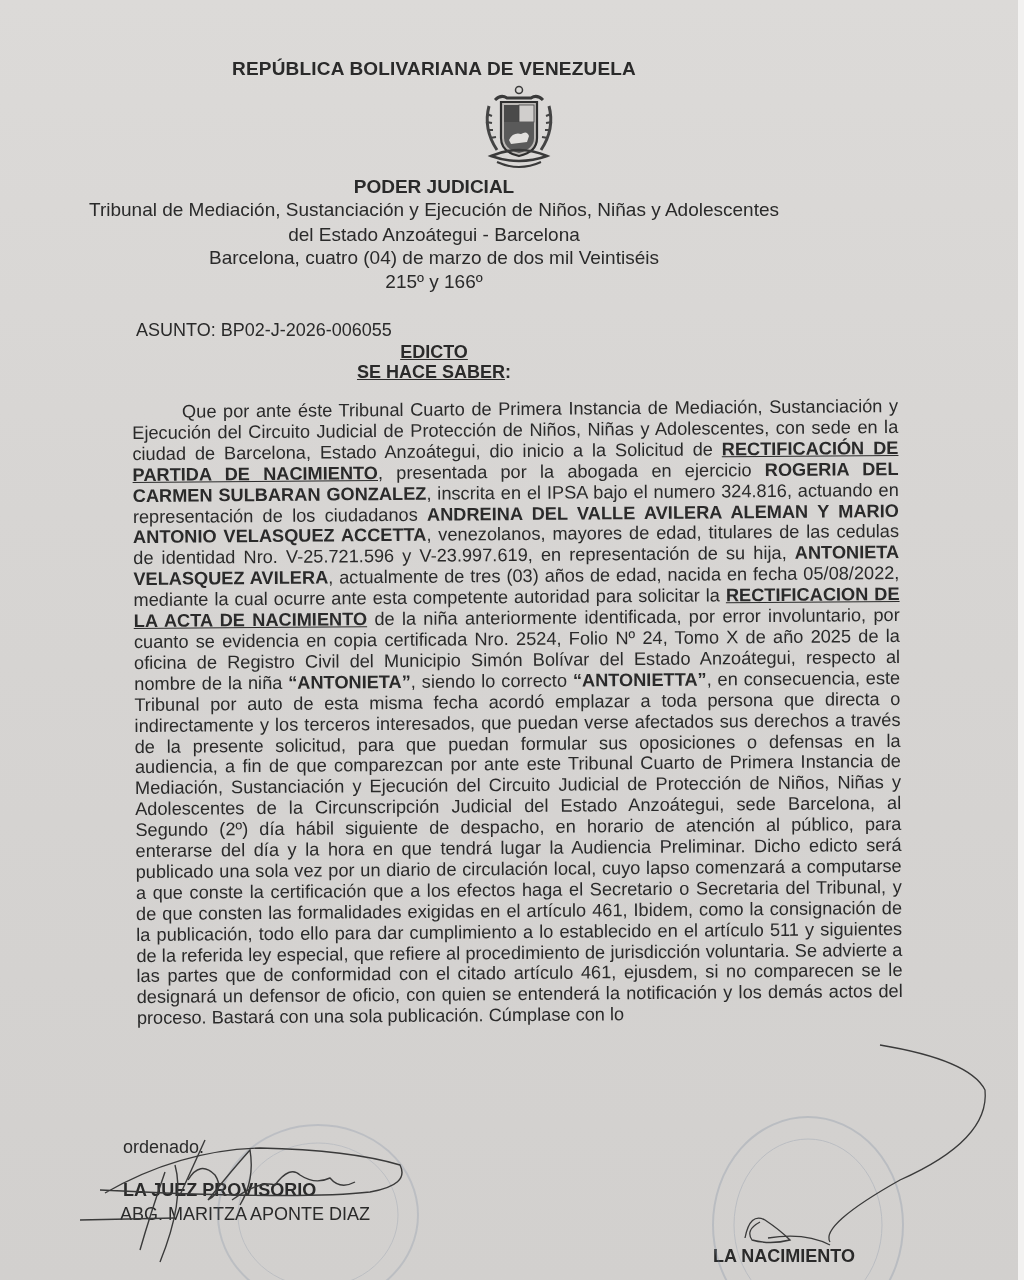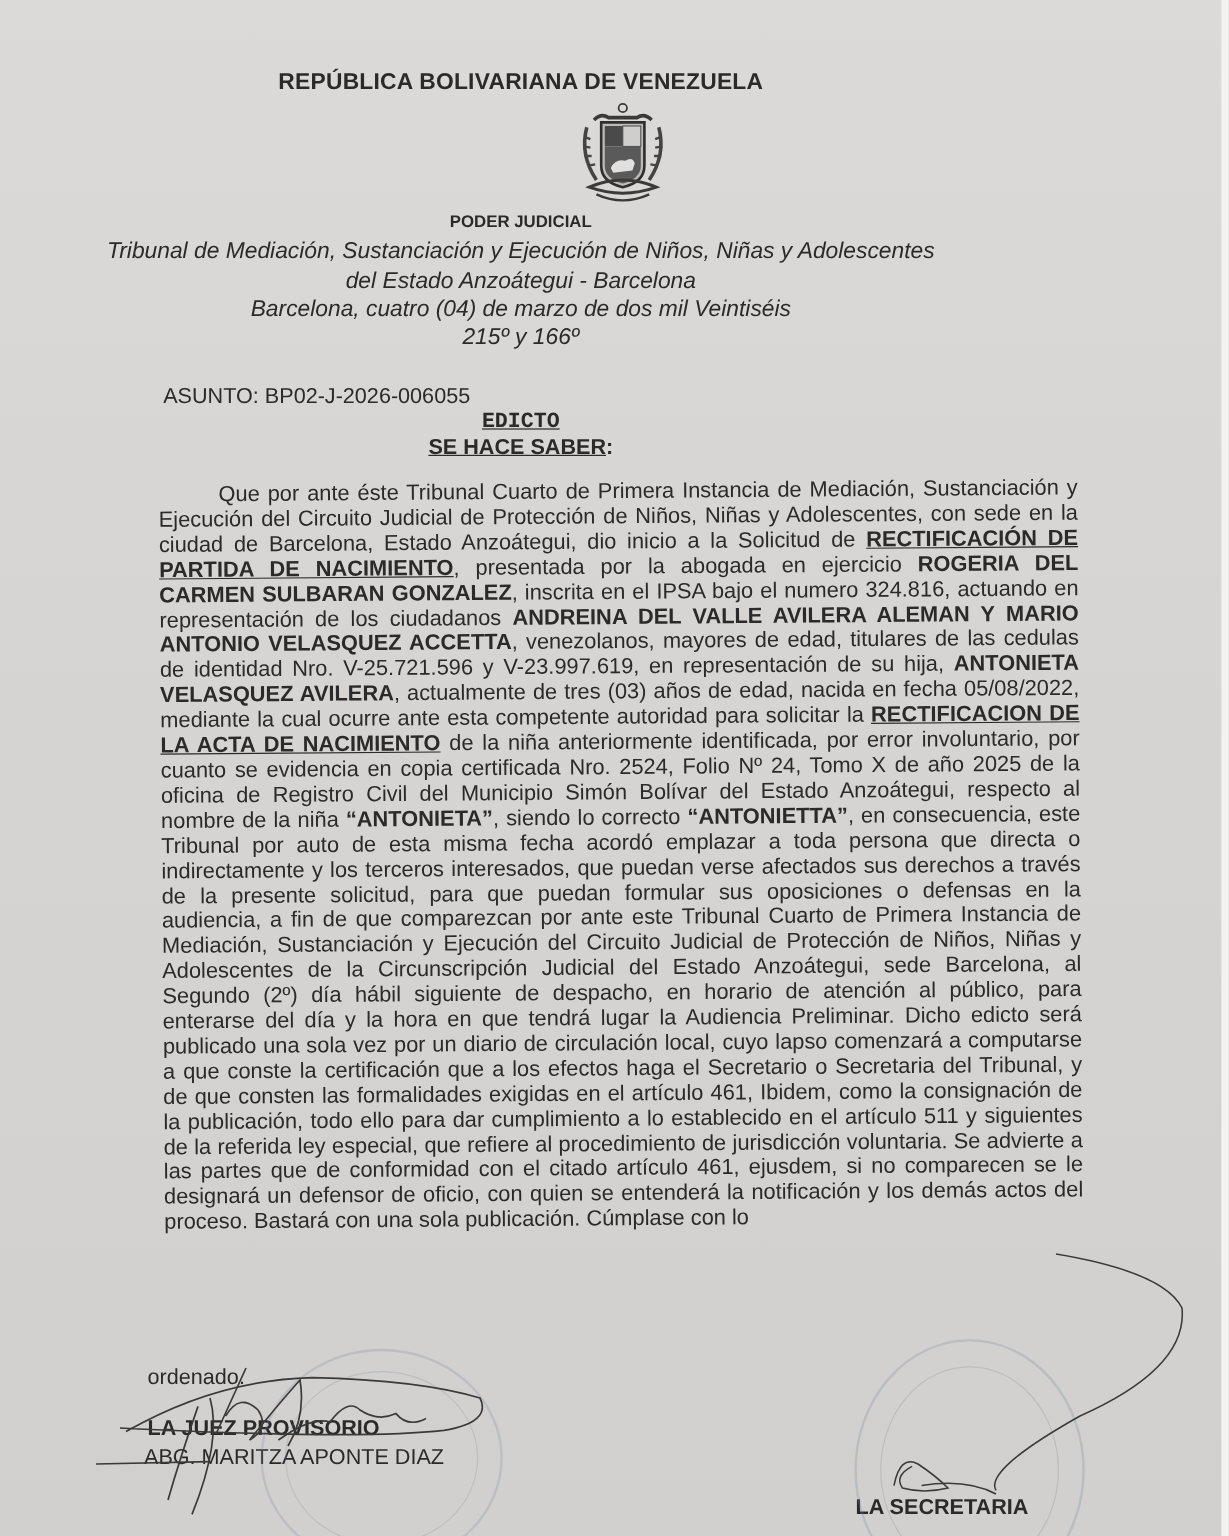"PODER JUDICIAL" .hdr-poder { font-size: 14px -> 19px }
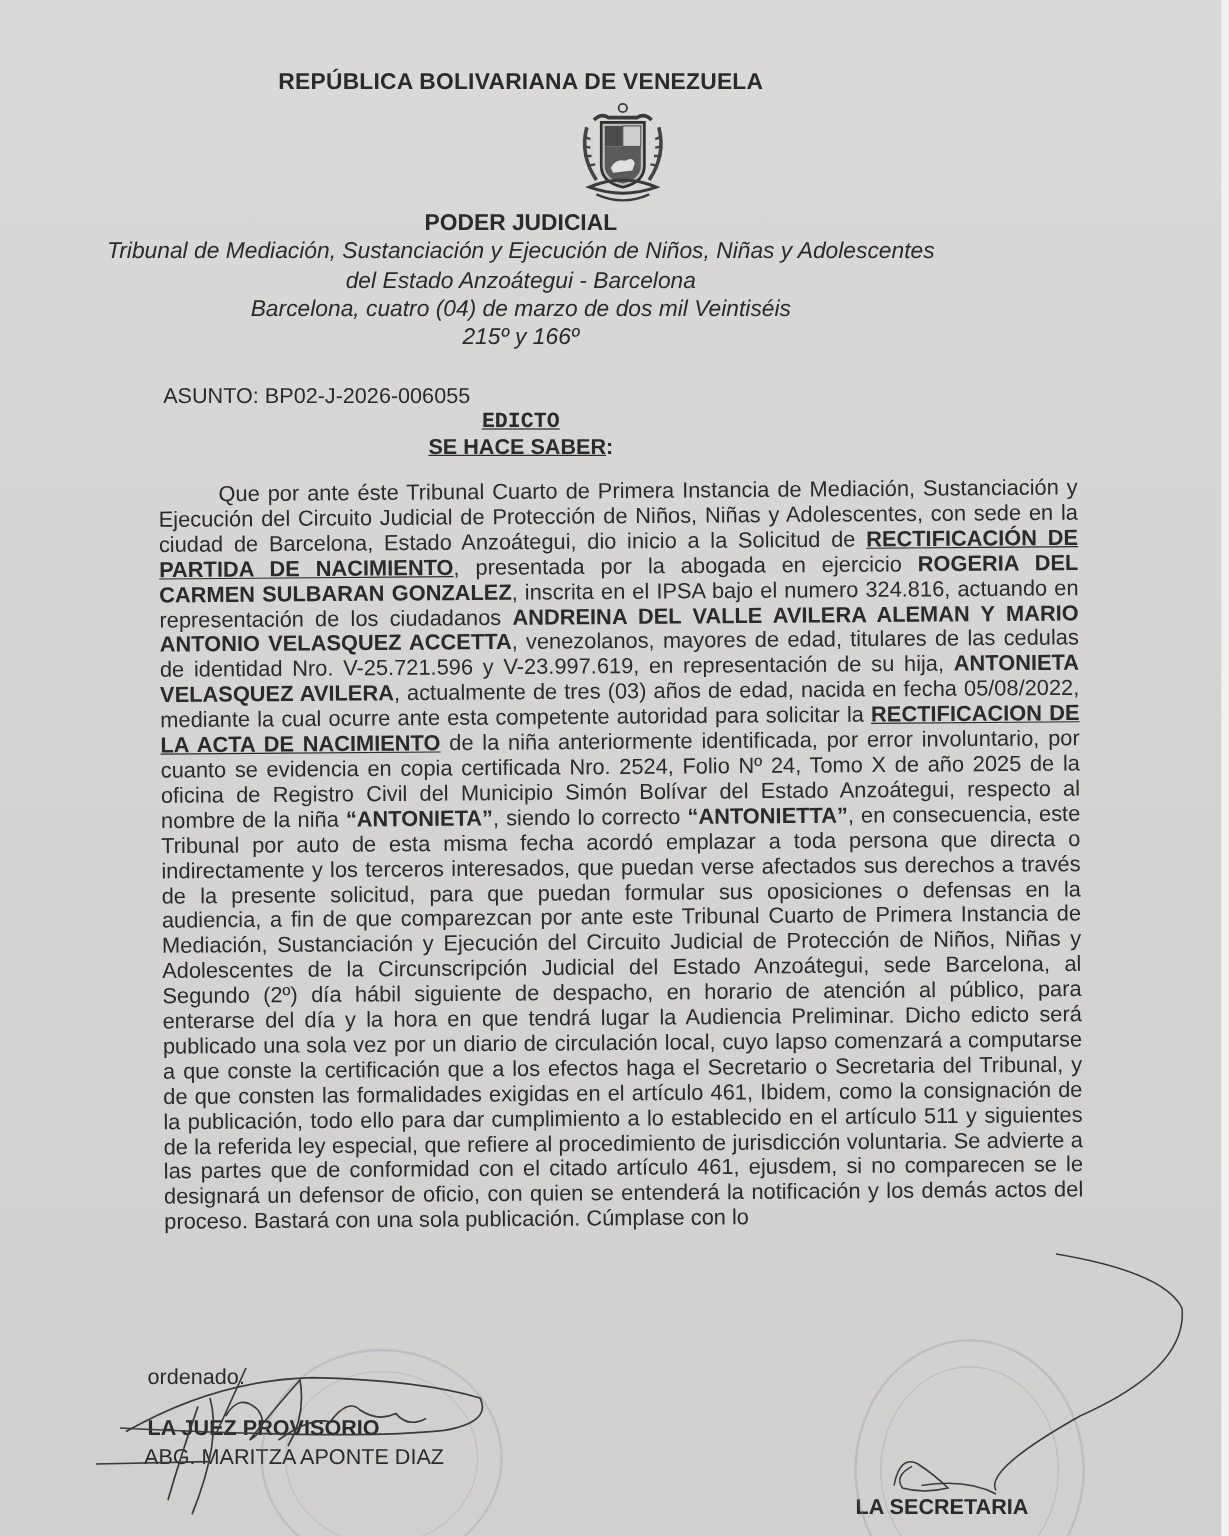"Tribunal de Mediación, Sustanciación y" .hdr-line { font-style: italic -> none }
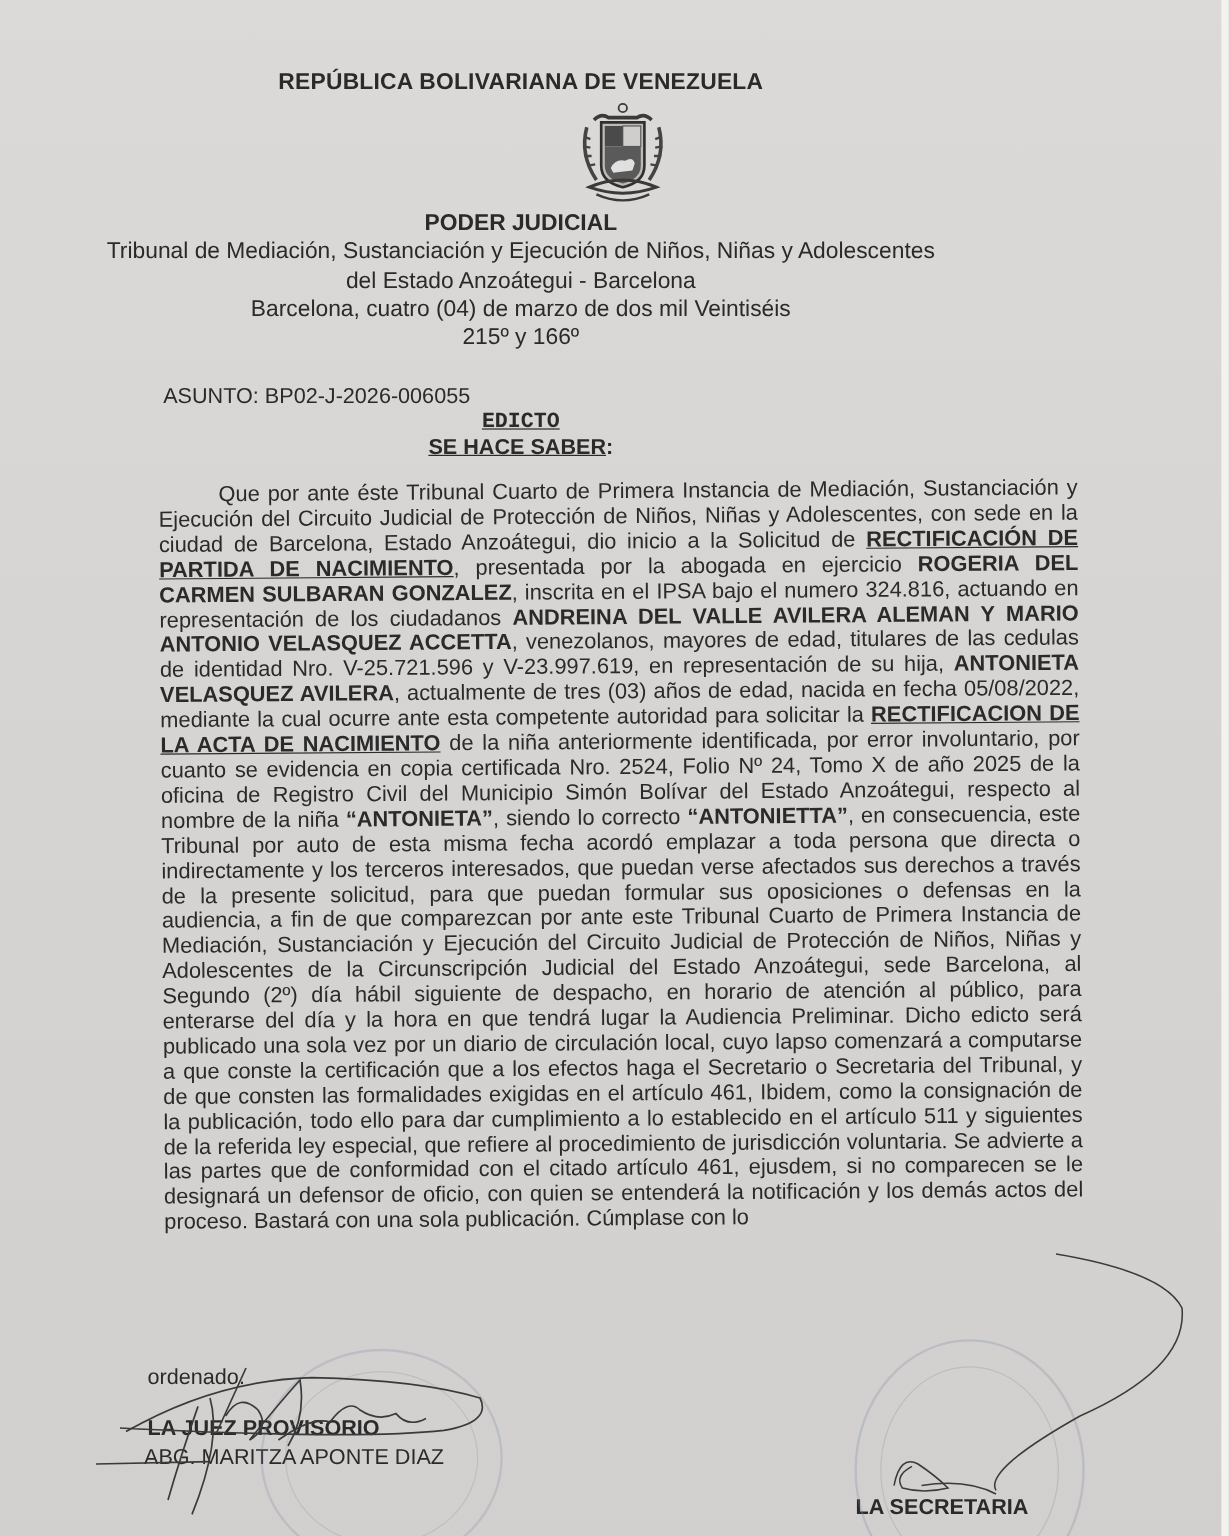"EDICTO" .edicto { font-family: Liberation Mono, monospace -> none }
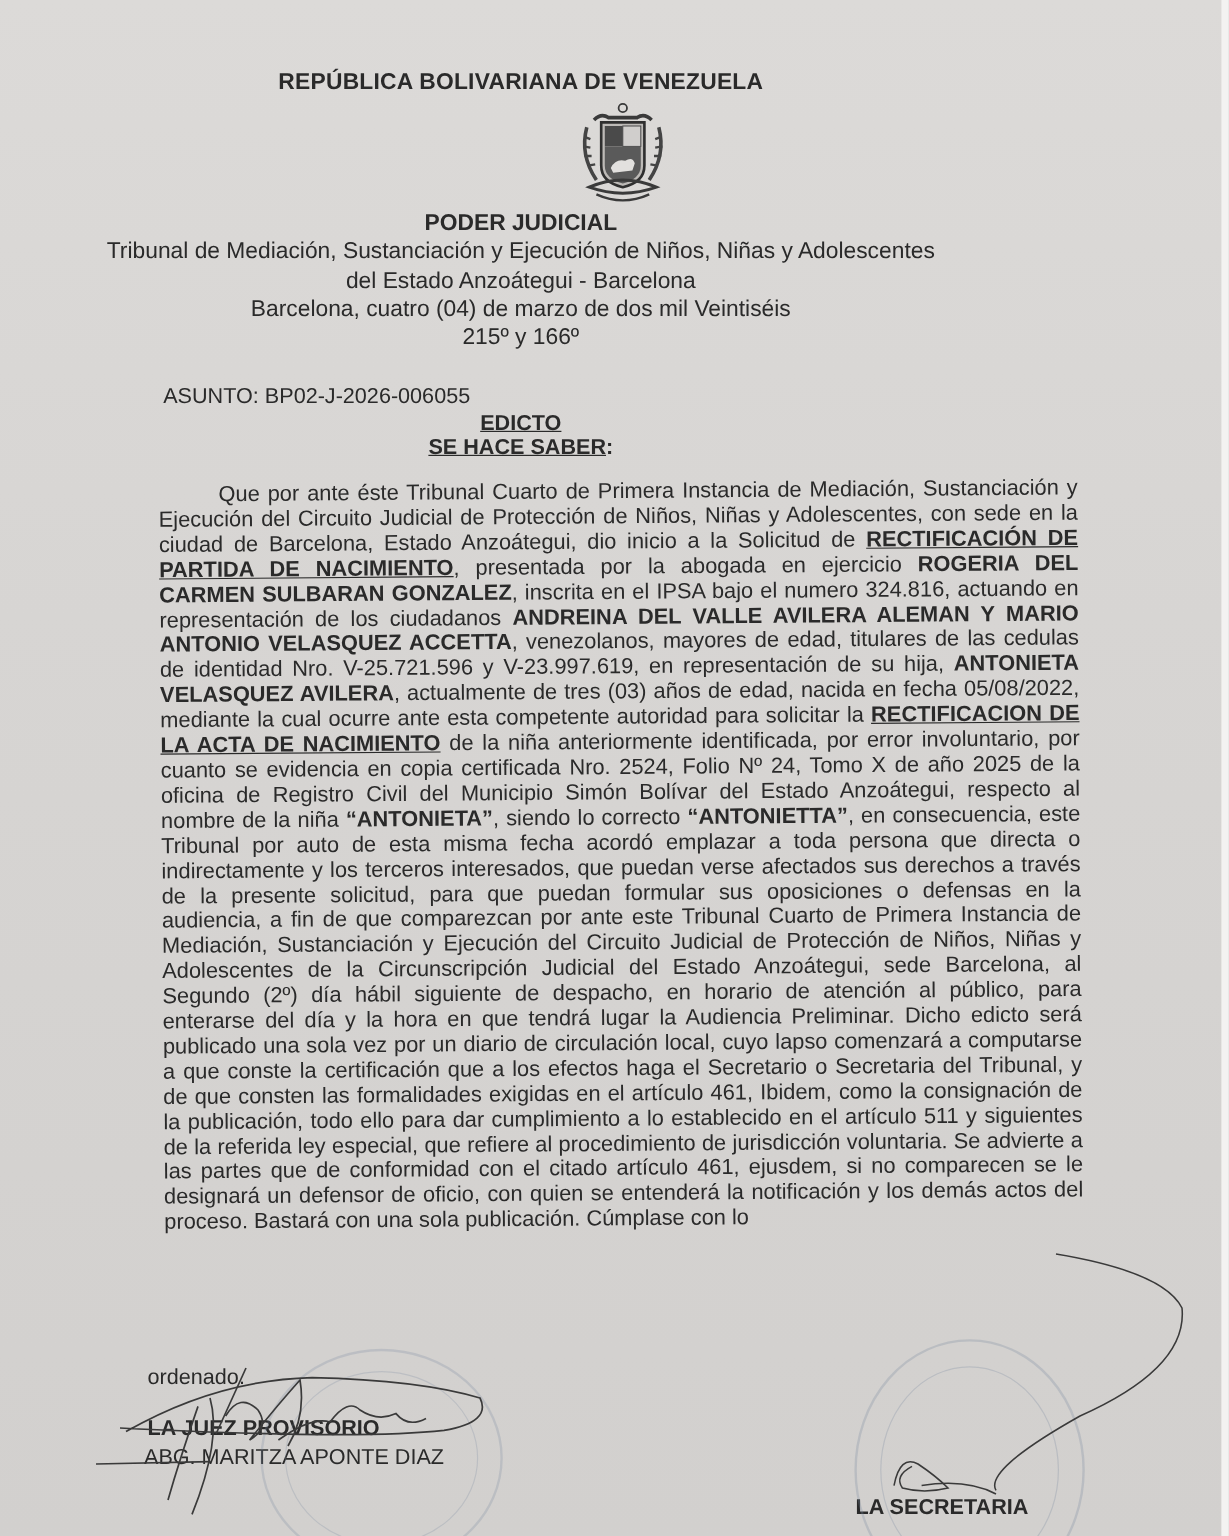"LA SECRETARIA" div.secretaria { text: SECRETARIA -> NACIMIENTO }
